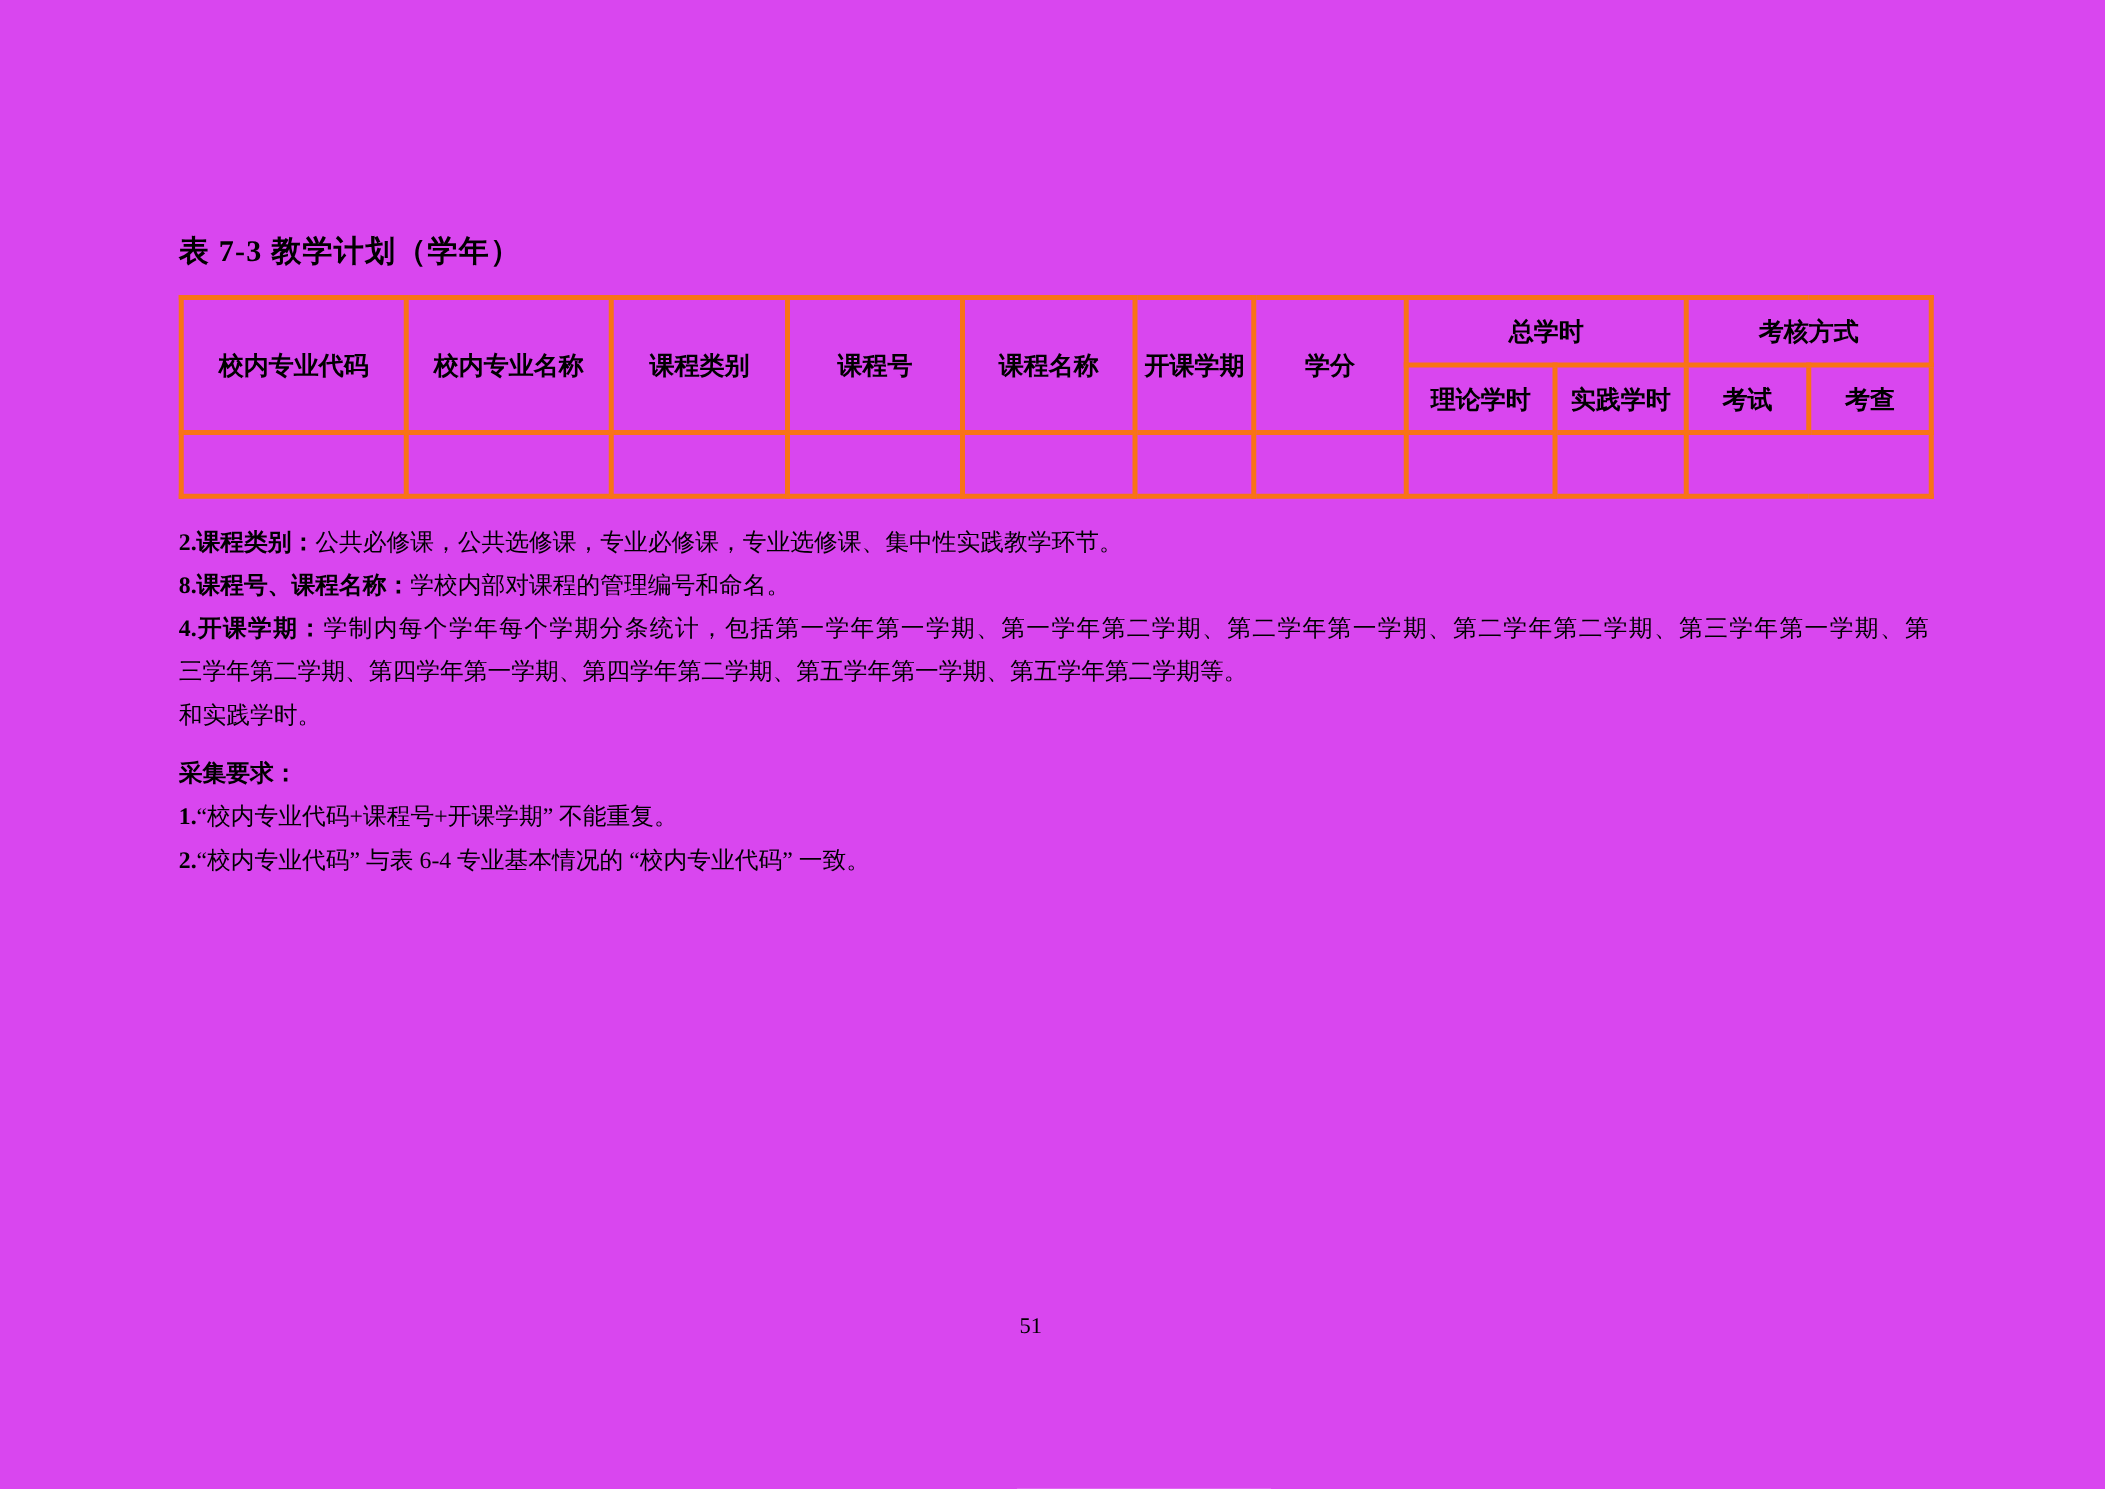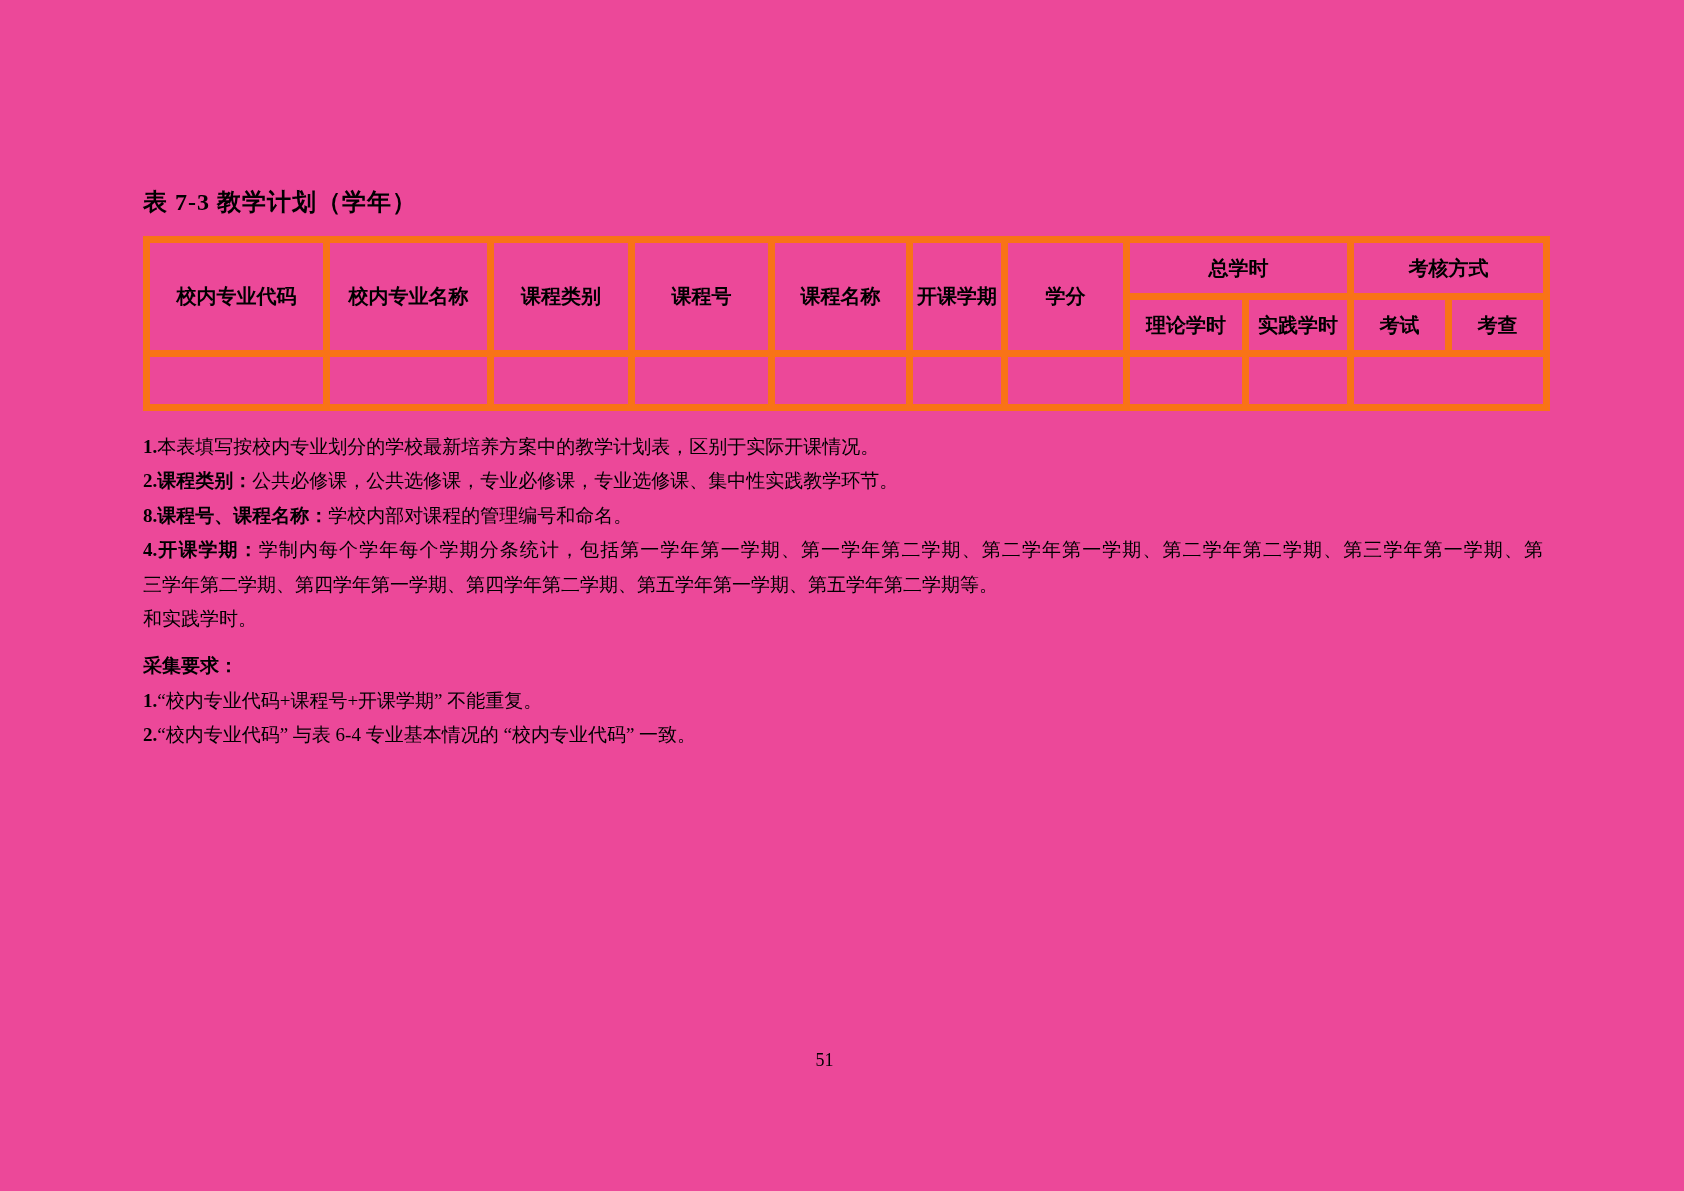"表 7-3 教学计划（学年）" .page { background: #ec4899 -> #d946ef }
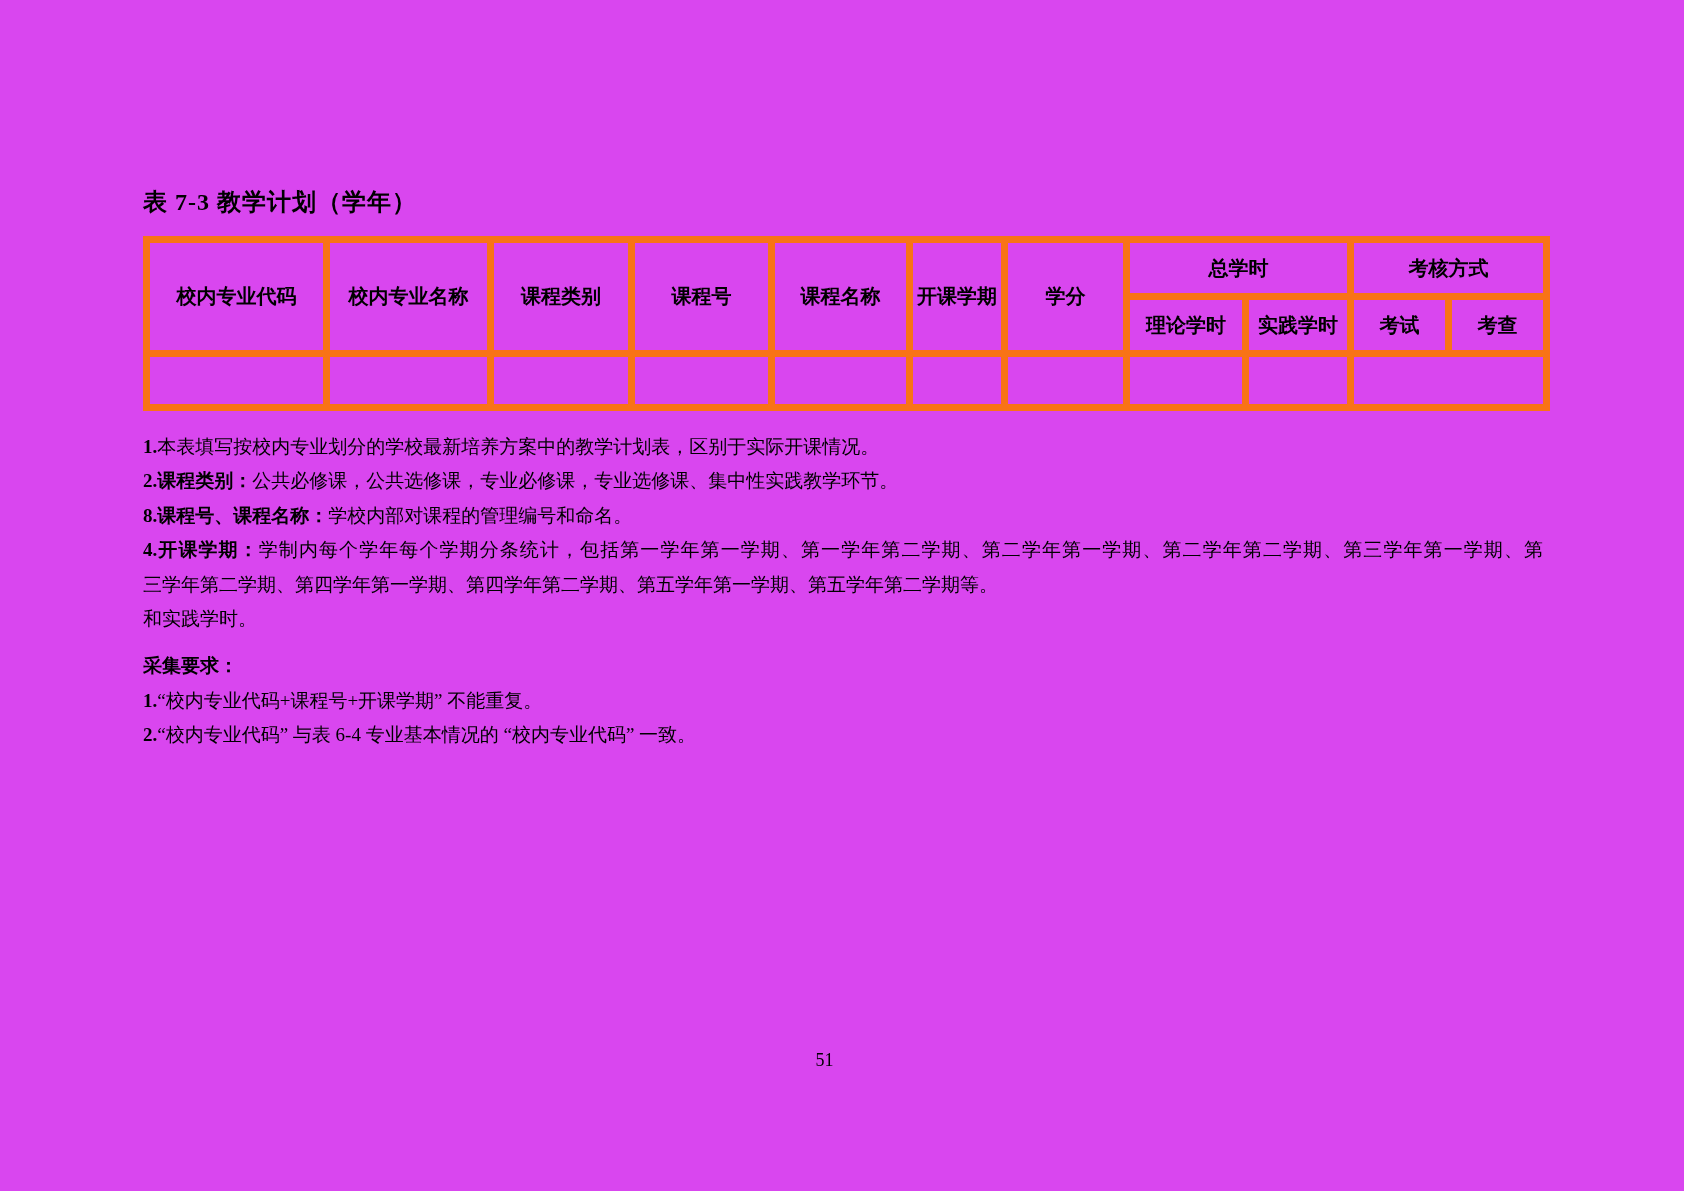"总学时" .plan th, .plan td { border: 7px solid #f97316 -> 4px solid #f97316 }
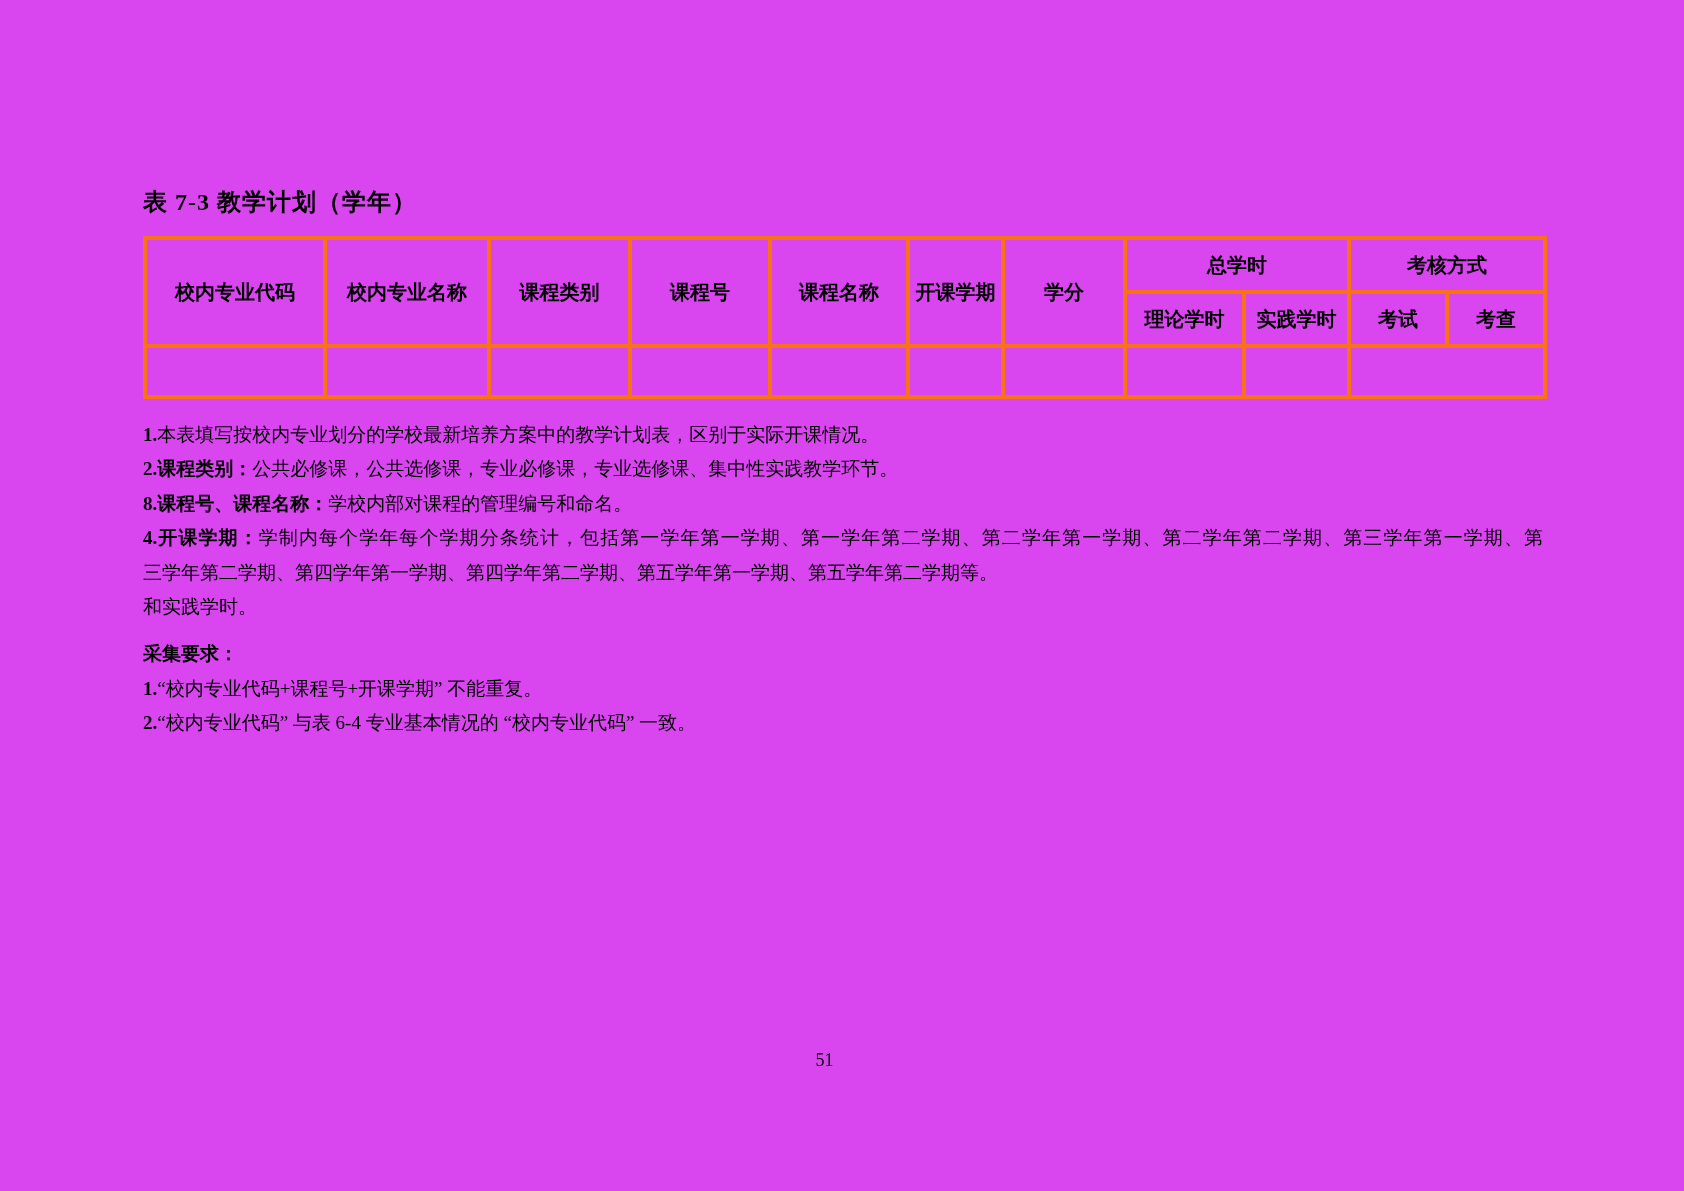"1.本表填写按校内专业划分的学校最新培养方案中的教学计划表，区别于实际开课情况。" div.note-line { html: <div><span>1.</span><span>本表填写按校内专业划分的学校最新培养方案中的教学计划表，区别于实际开课情况。</span></div> -> none }
